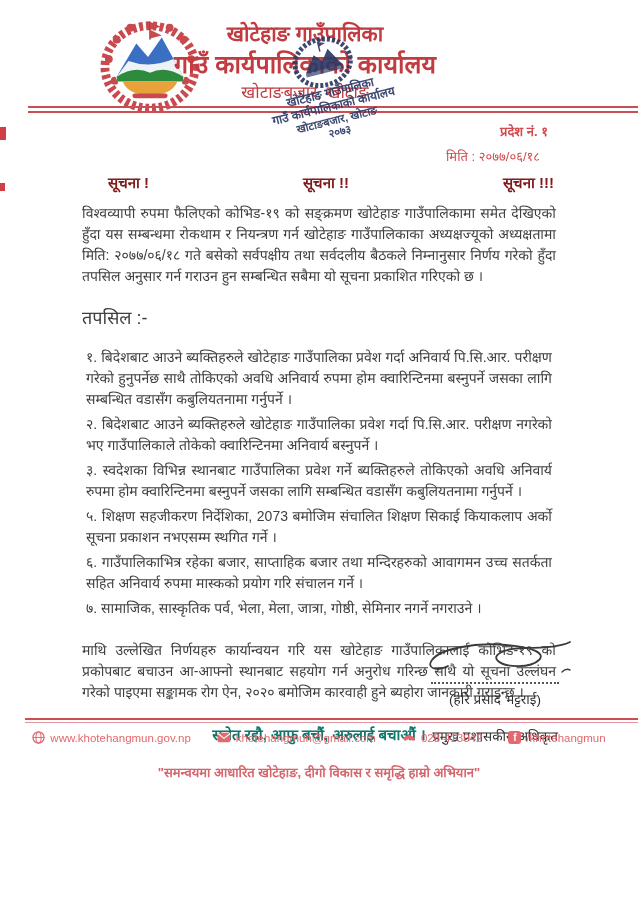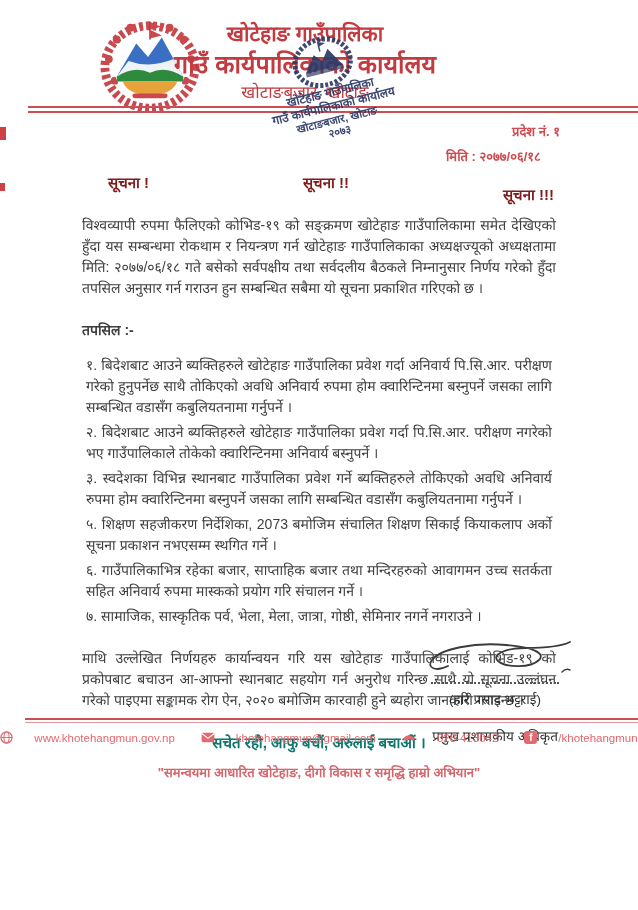"प्रदेश नं. १" .province { left: 512px -> 500px }
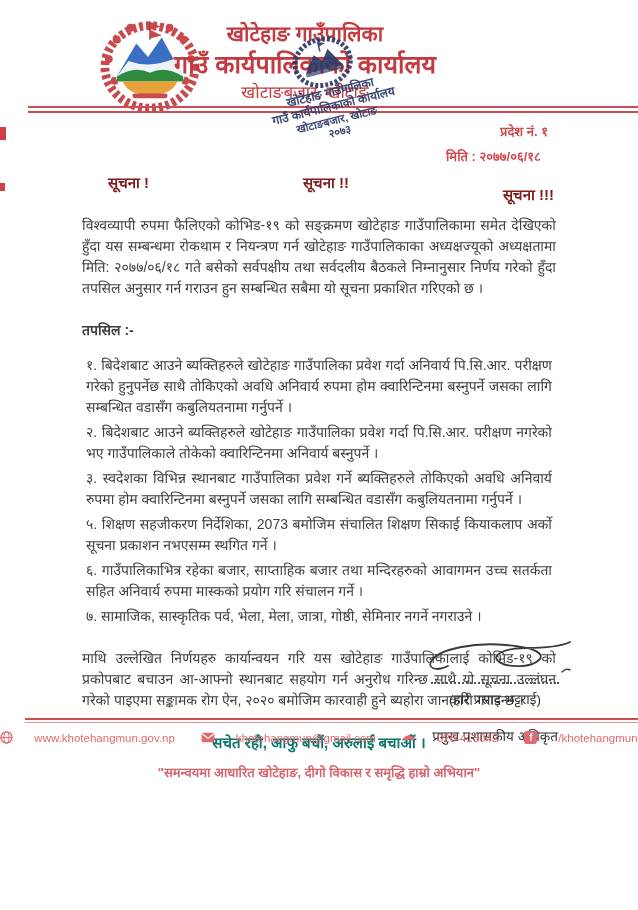"मिति : २०७७/०६/१८" .dateline { font-weight: bold -> normal }
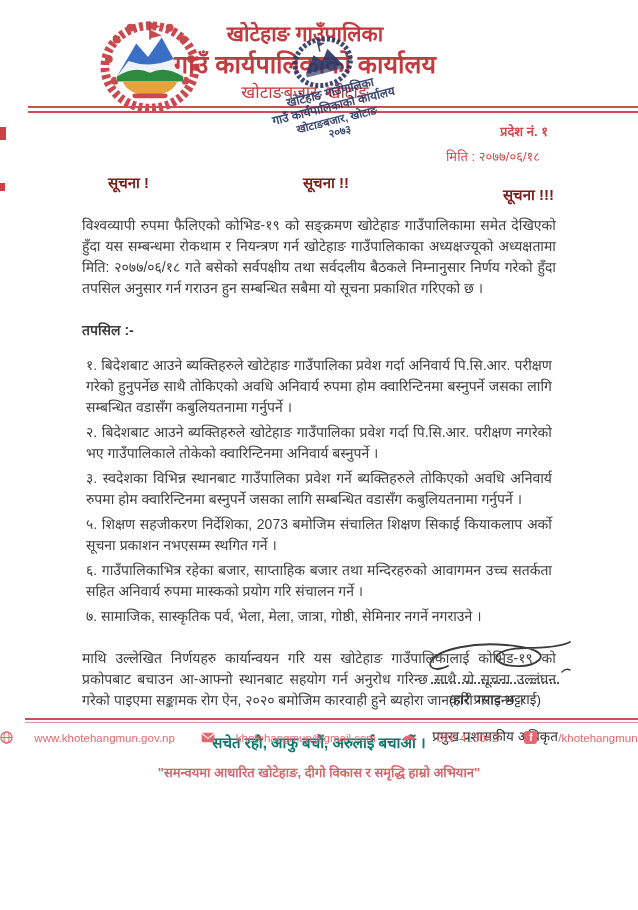"सूचना !!!" .notice-row span:last-child { margin-top: 12px -> none }
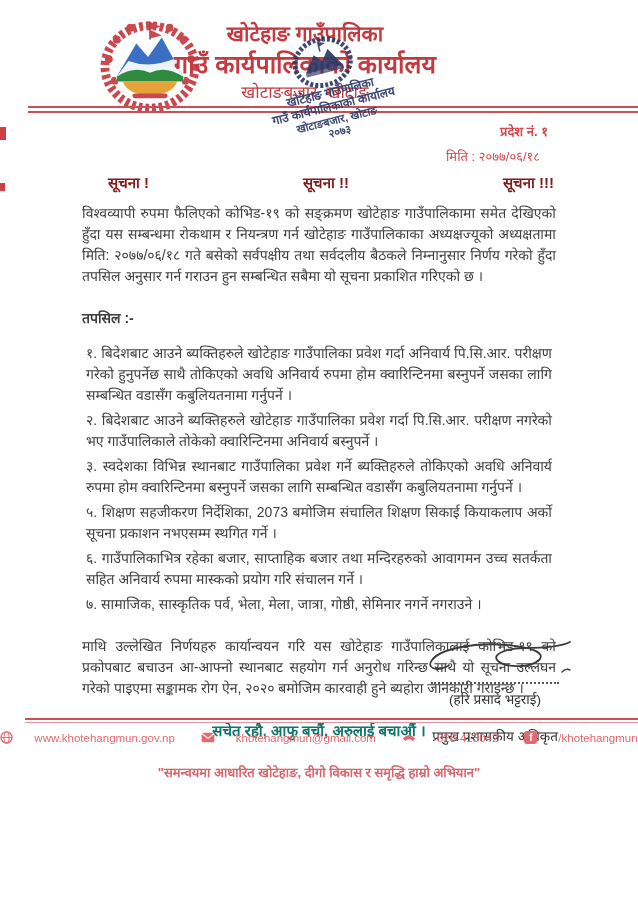"तपसिल :-" .tapasil { font-size: 14px -> 18px; font-weight: bold -> normal }
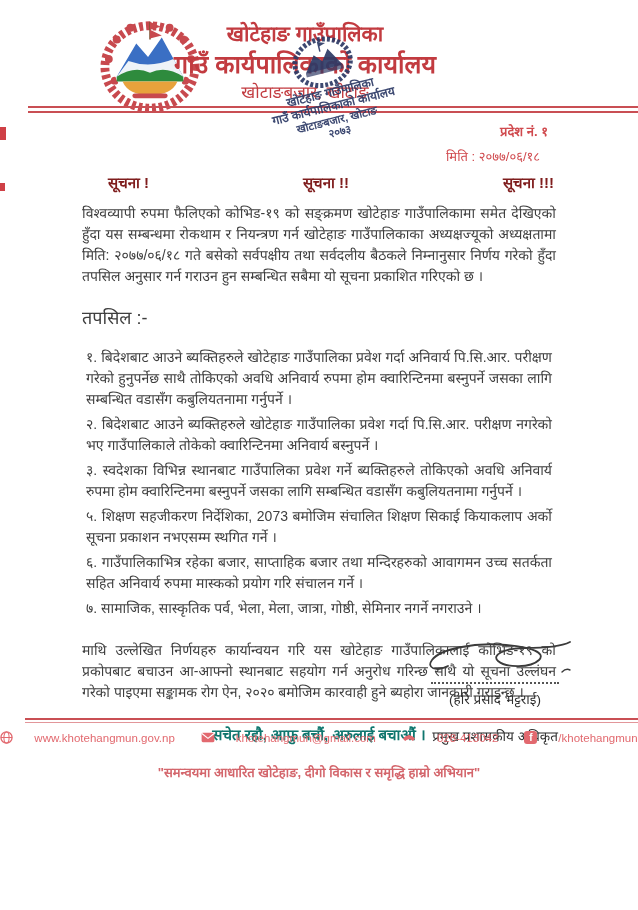"www.khotehangmun.gov.np" .contact { gap: 21px -> 5px }
